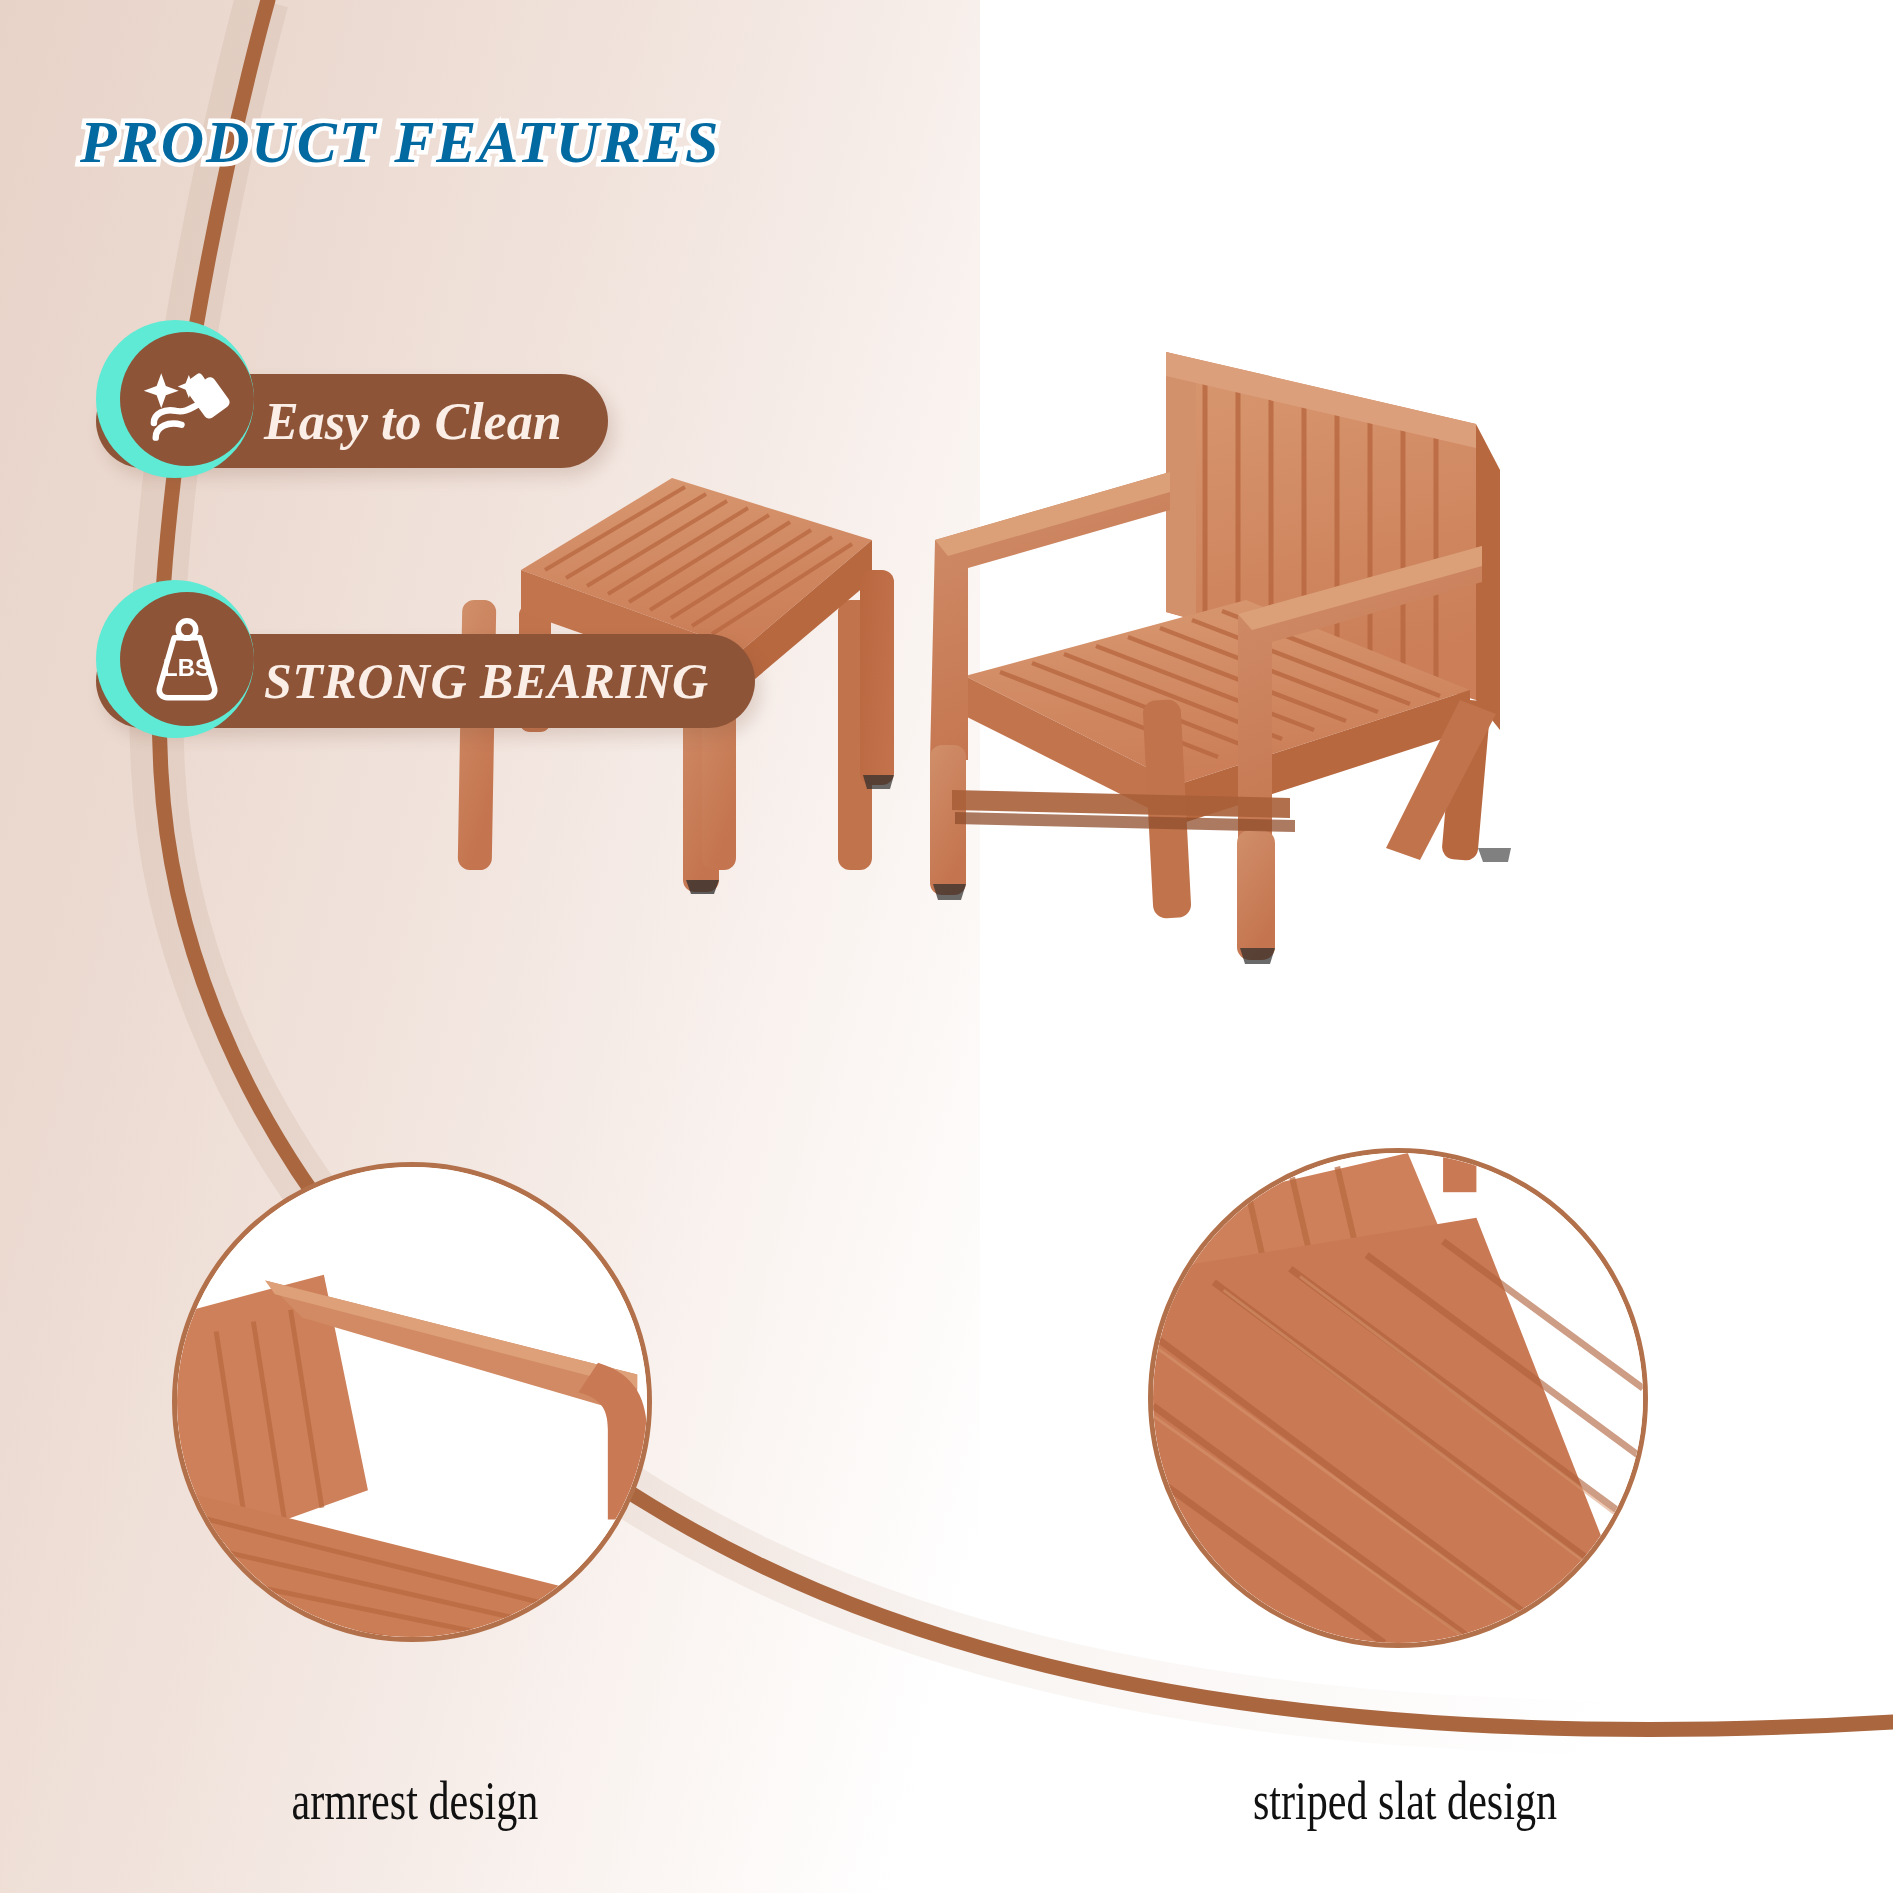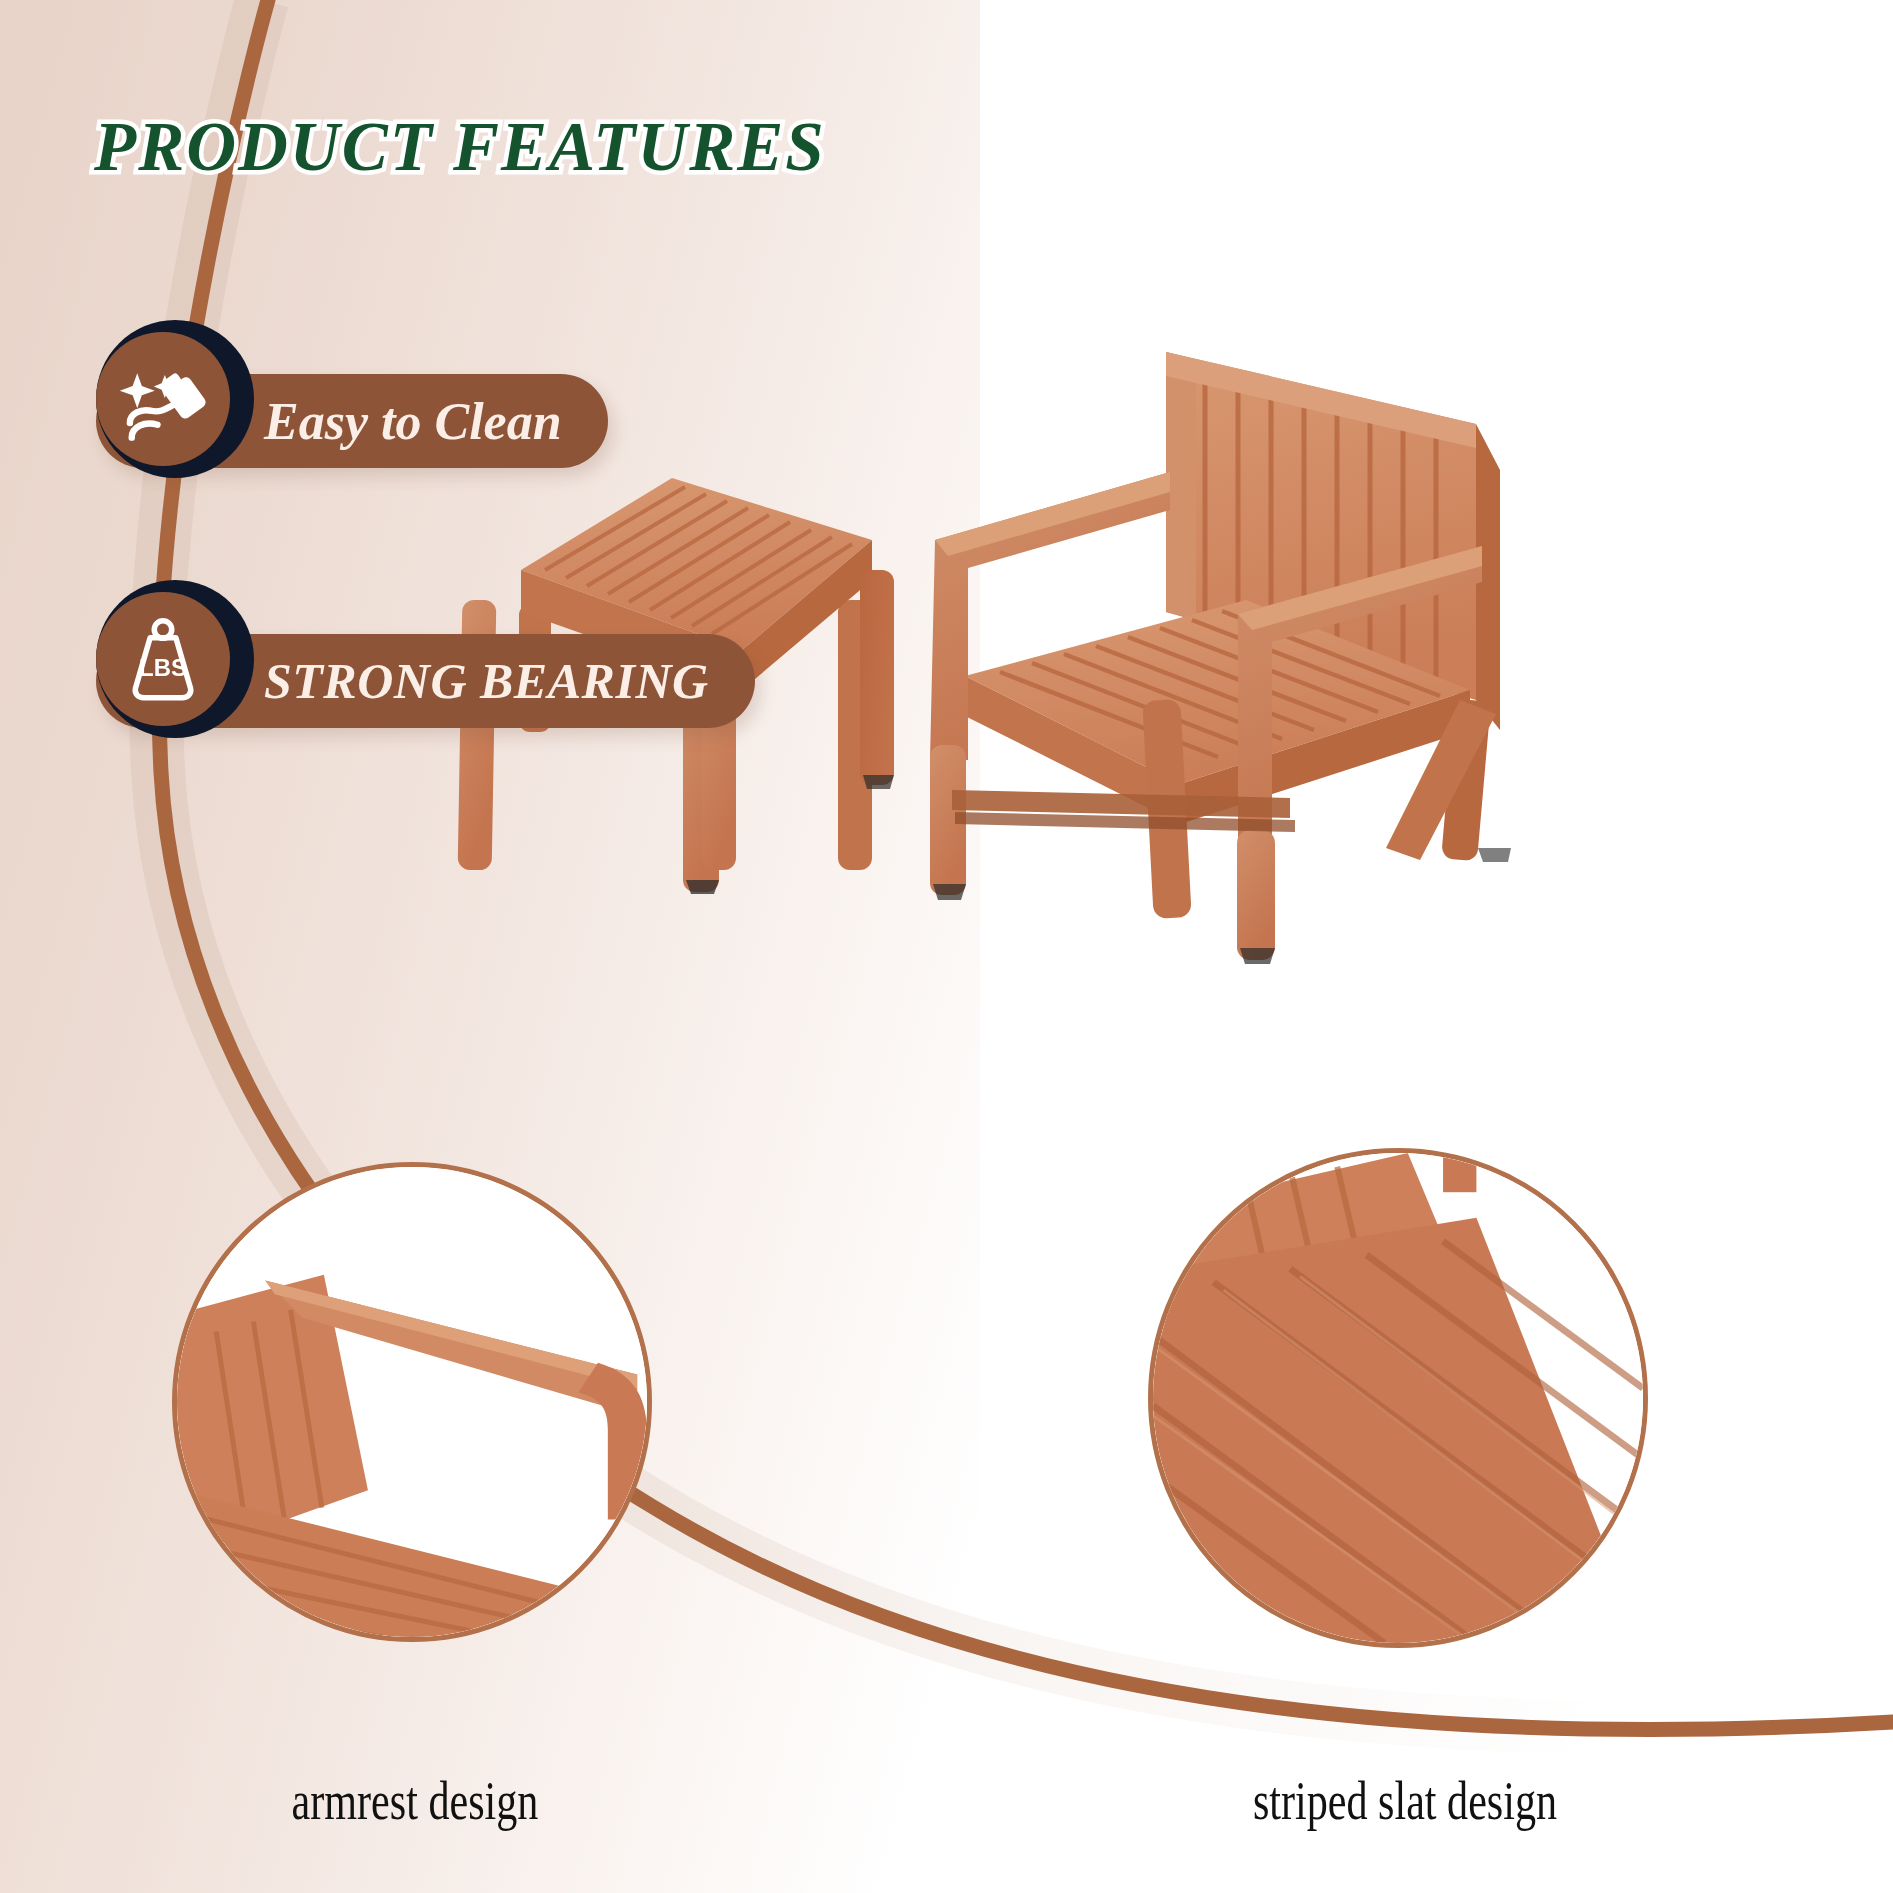"PRODUCT FEATURES" .page-title { color: #14532d -> #0369a1; font-size: 69px -> 60px; left: 94px -> 80px }
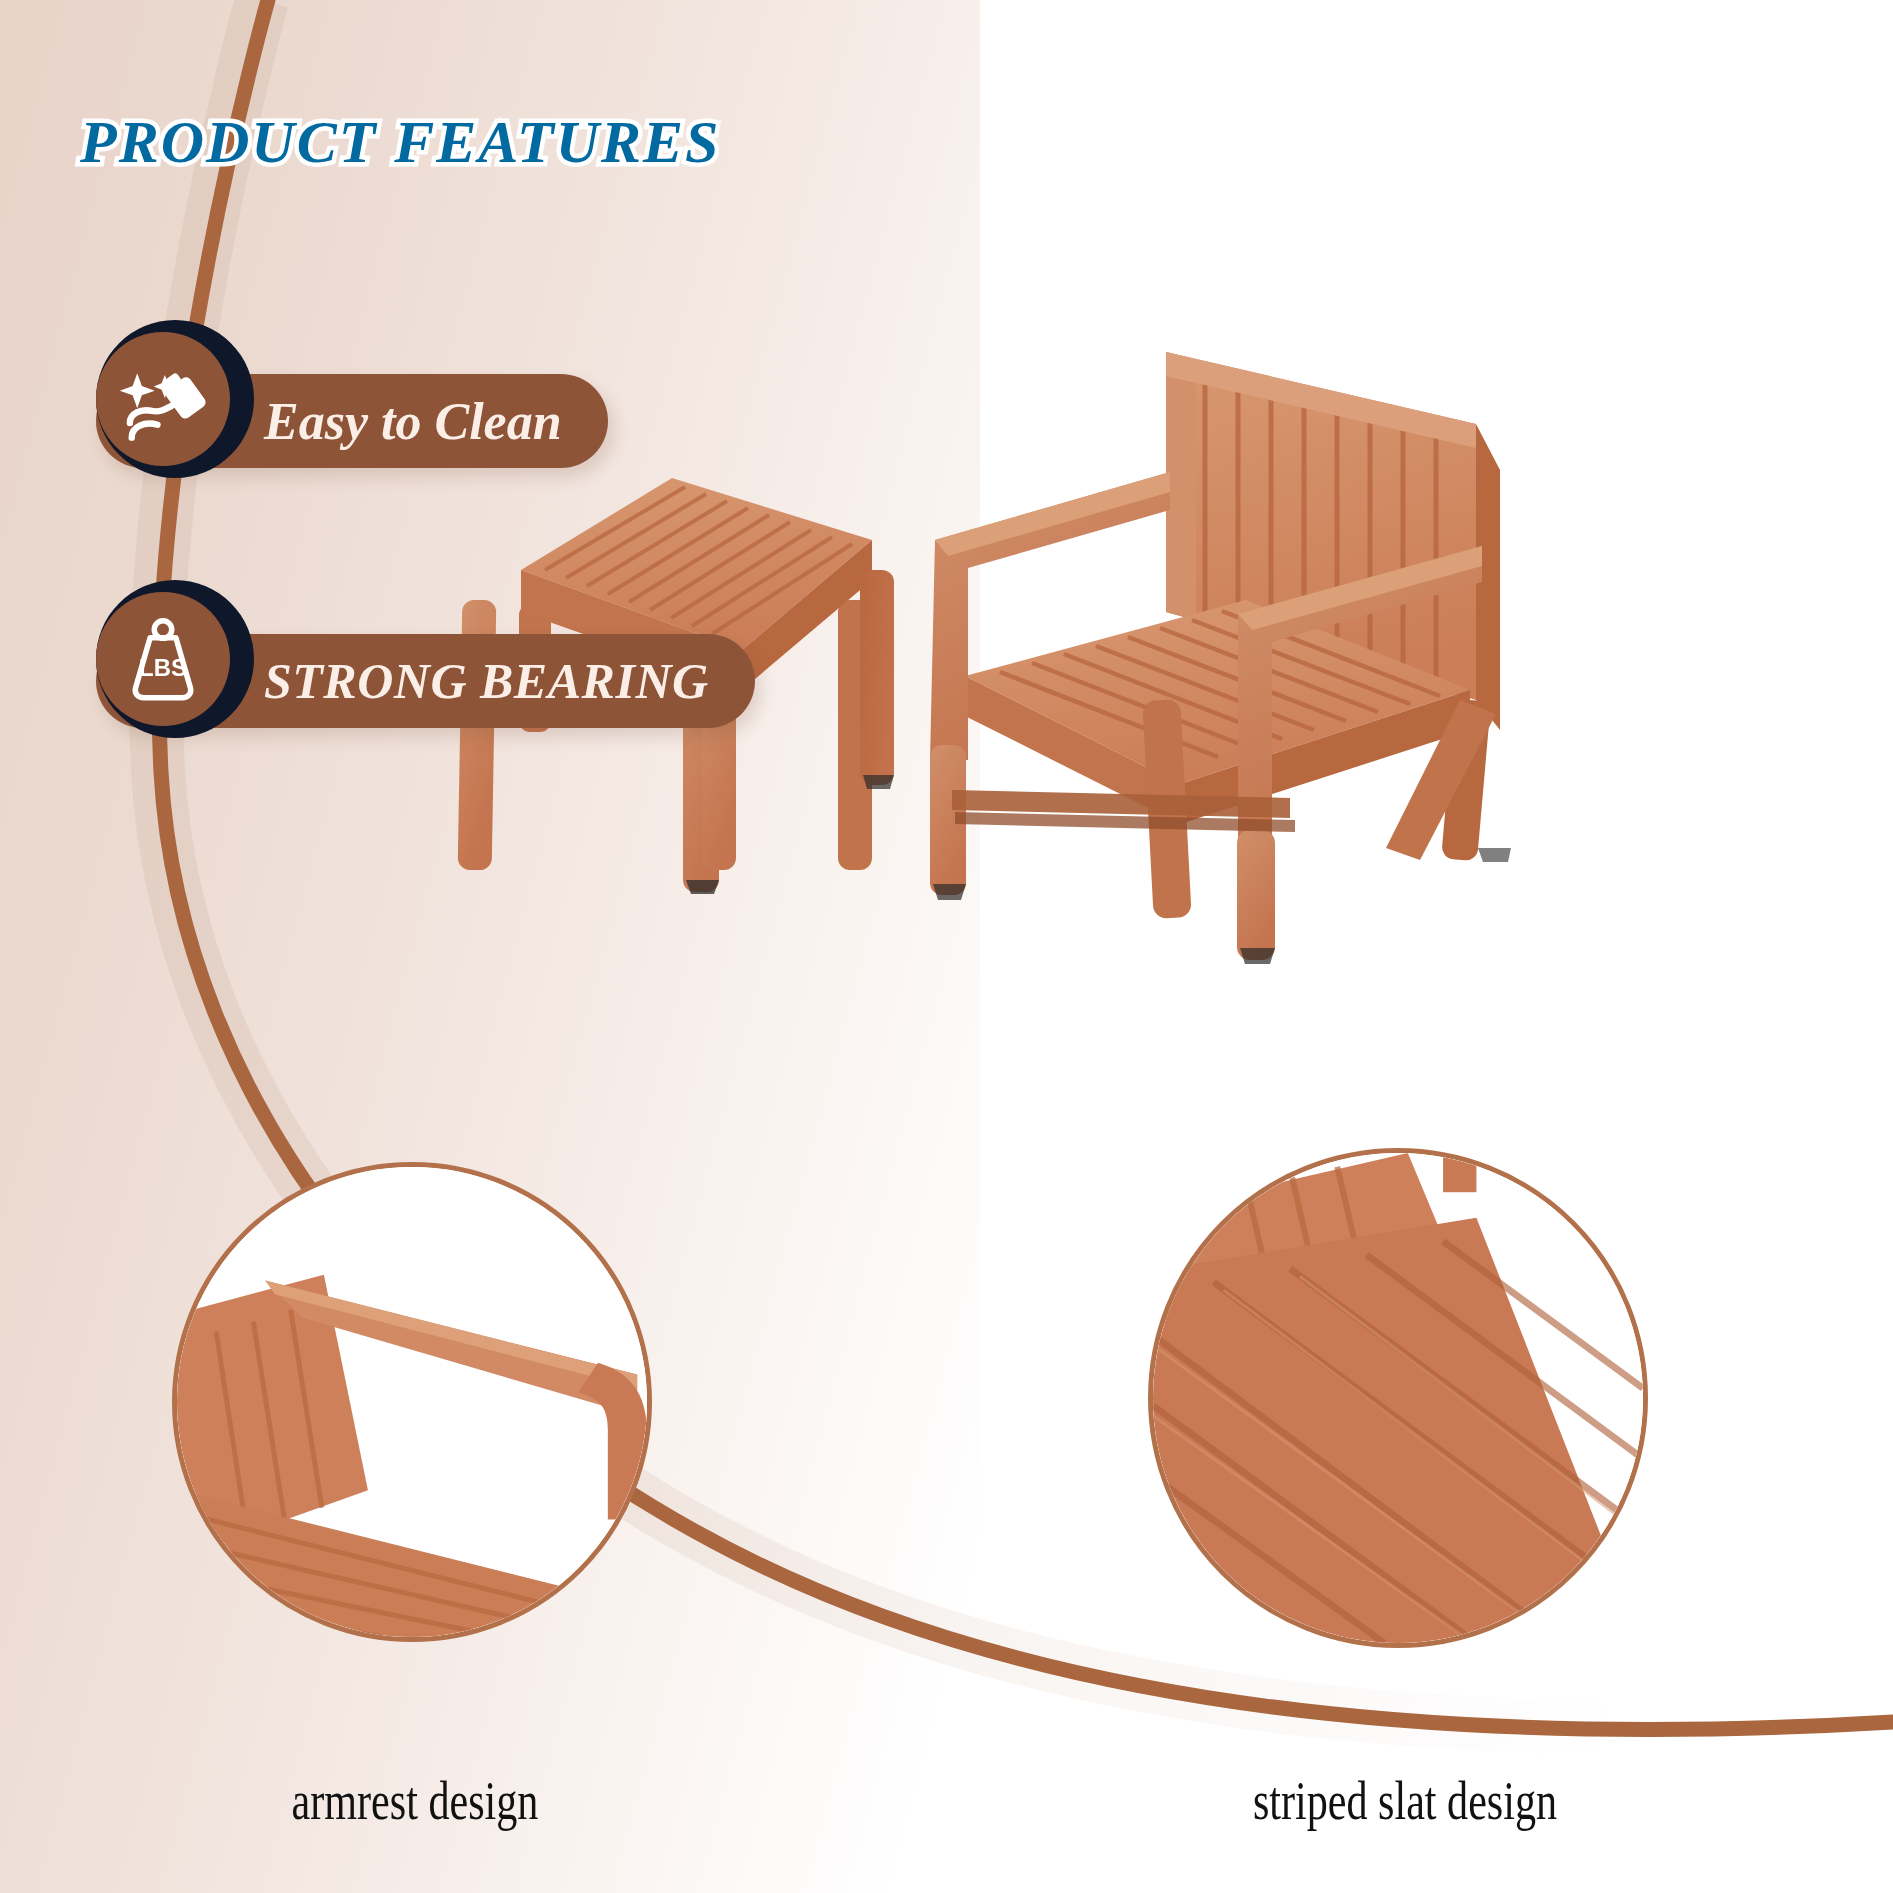"LBS" .feature-icon-wrap { background: #0f172a -> #5eead4; justify-content: flex-start -> flex-end }
